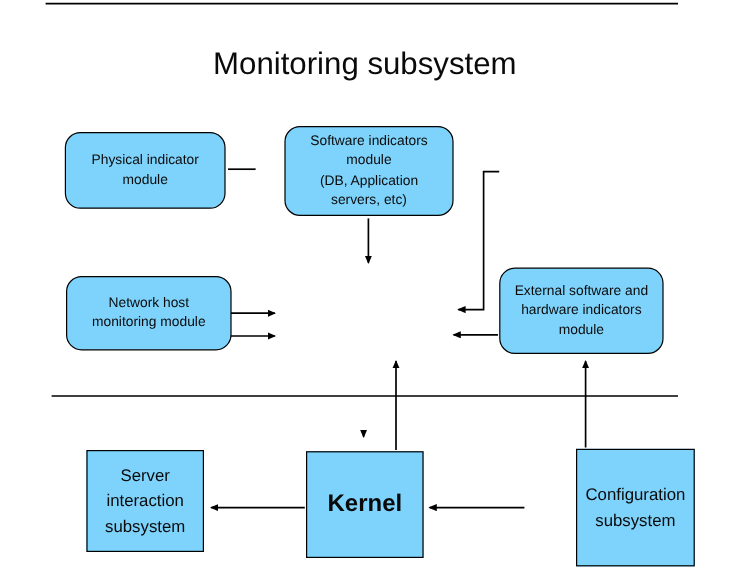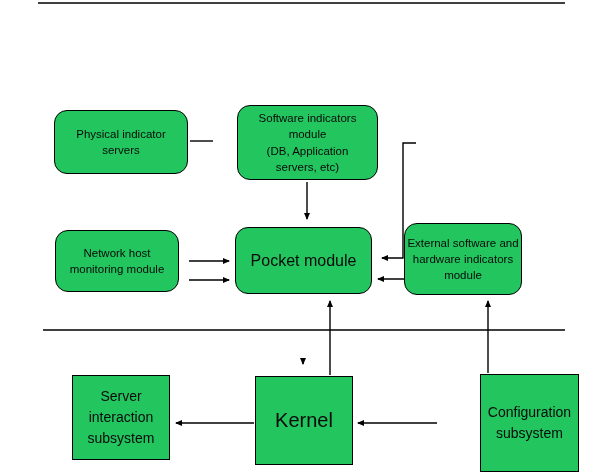"Monitoring subsystem" div.title { html: none -> <div>Monitoring subsystem</div> }
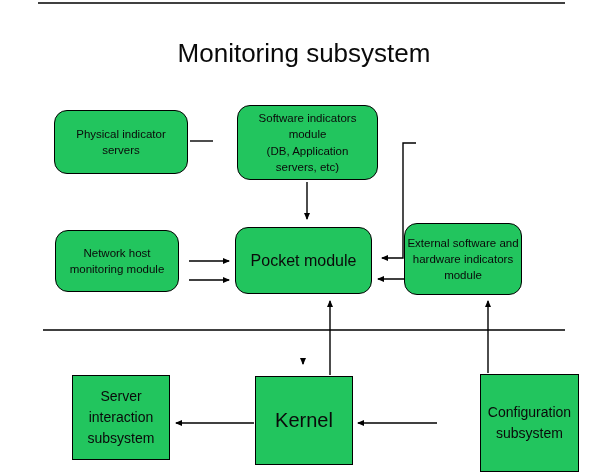"Software indicators" .node { background: #22c55e -> #7dd3fc }
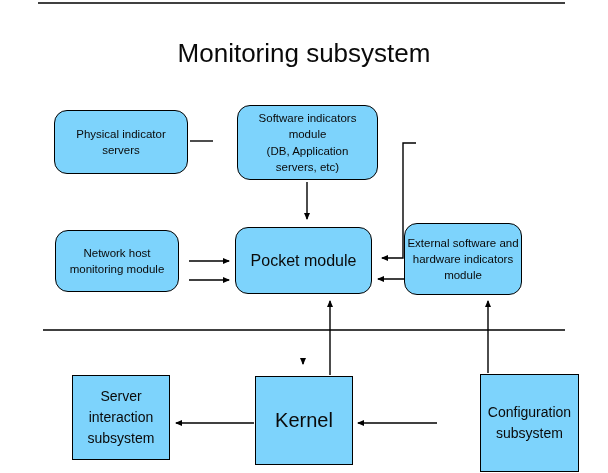"Physical indicator" div.node { text: servers -> module }
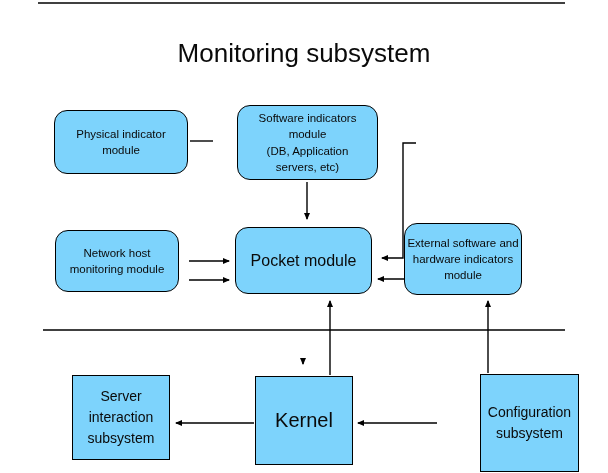"External software and" .n-external { left: 404px -> 416px; width: 118px -> 137px }
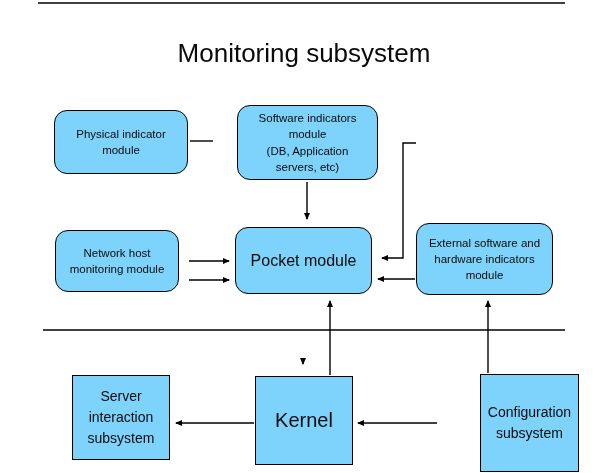"Network host" .n-network { width: 124px -> 138px }
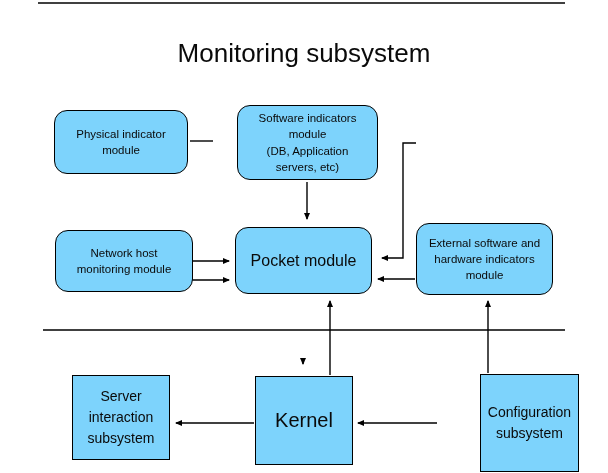"Pocket module" div.node { html: <div>Pocket module</div> -> none }
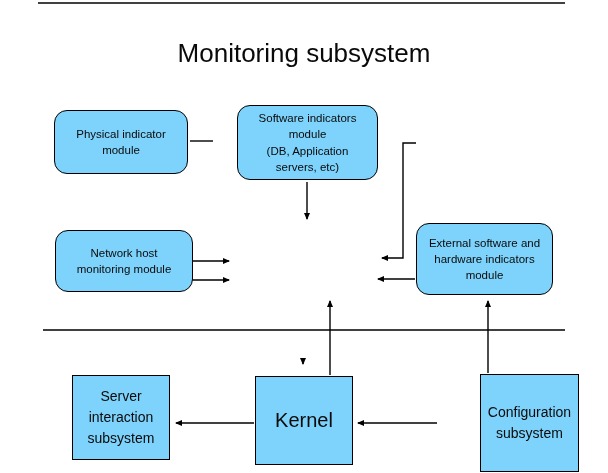"Kernel" .n-kernel { font-weight: none -> bold }
